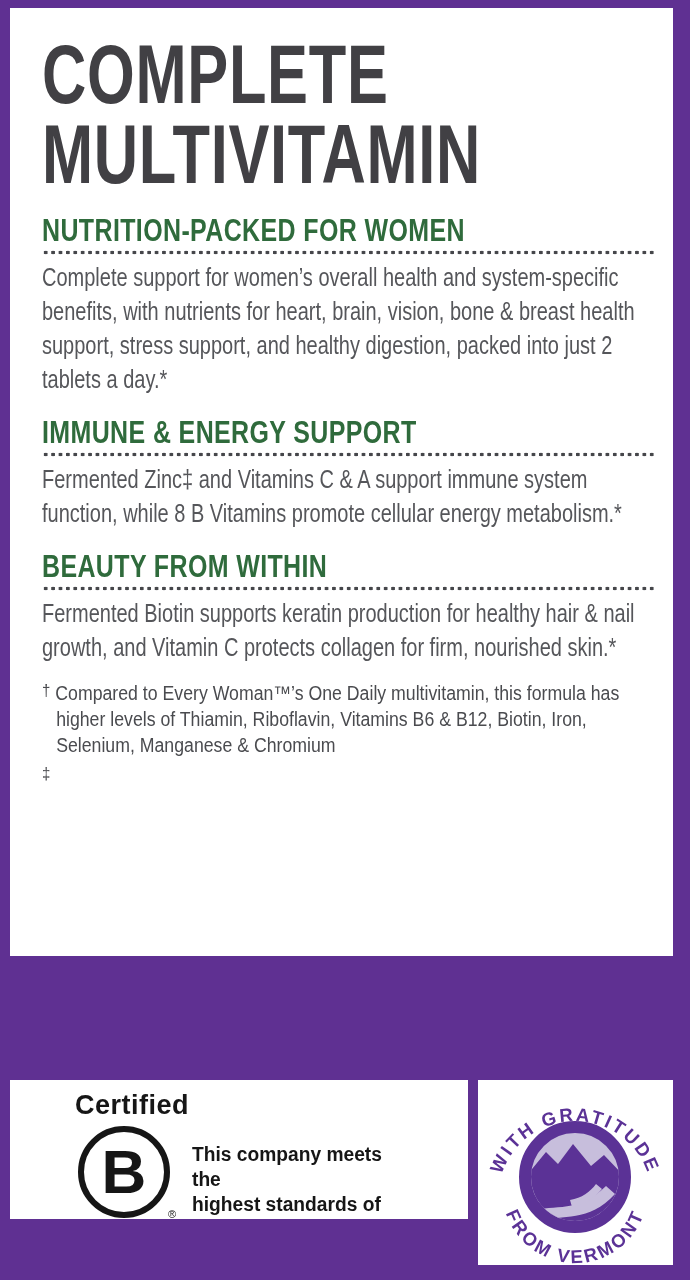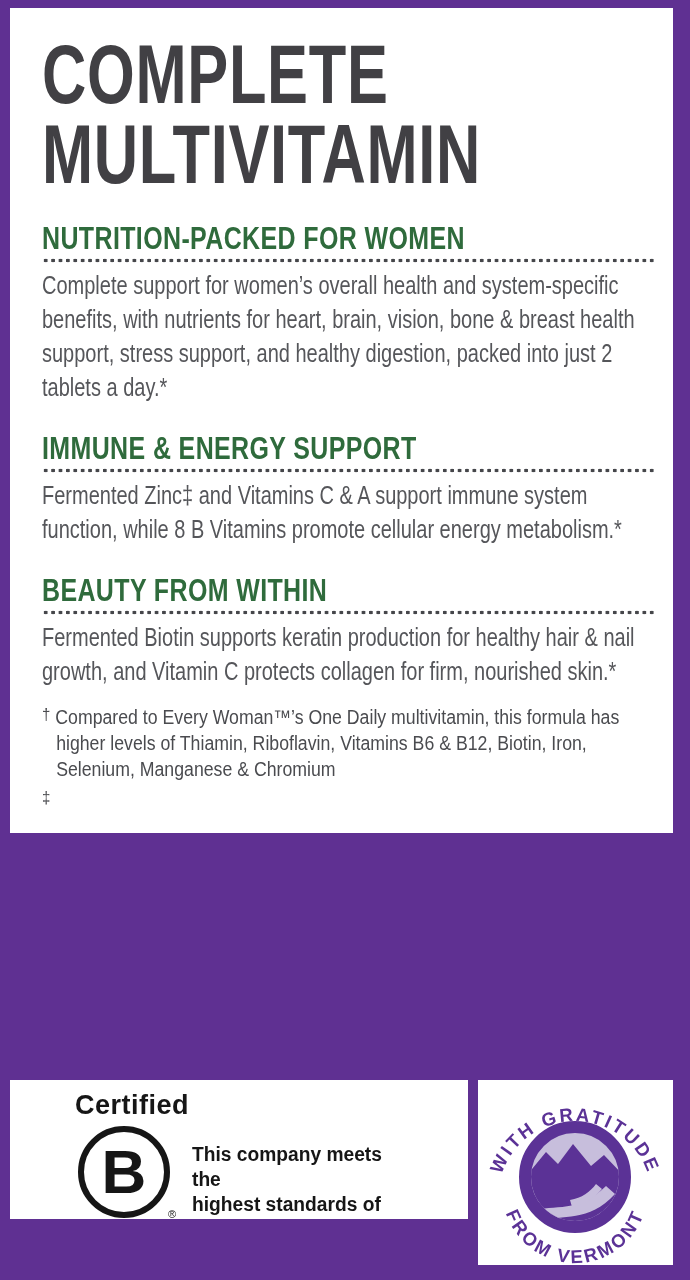"COMPLETE" #main-panel { height: 825px -> 948px }
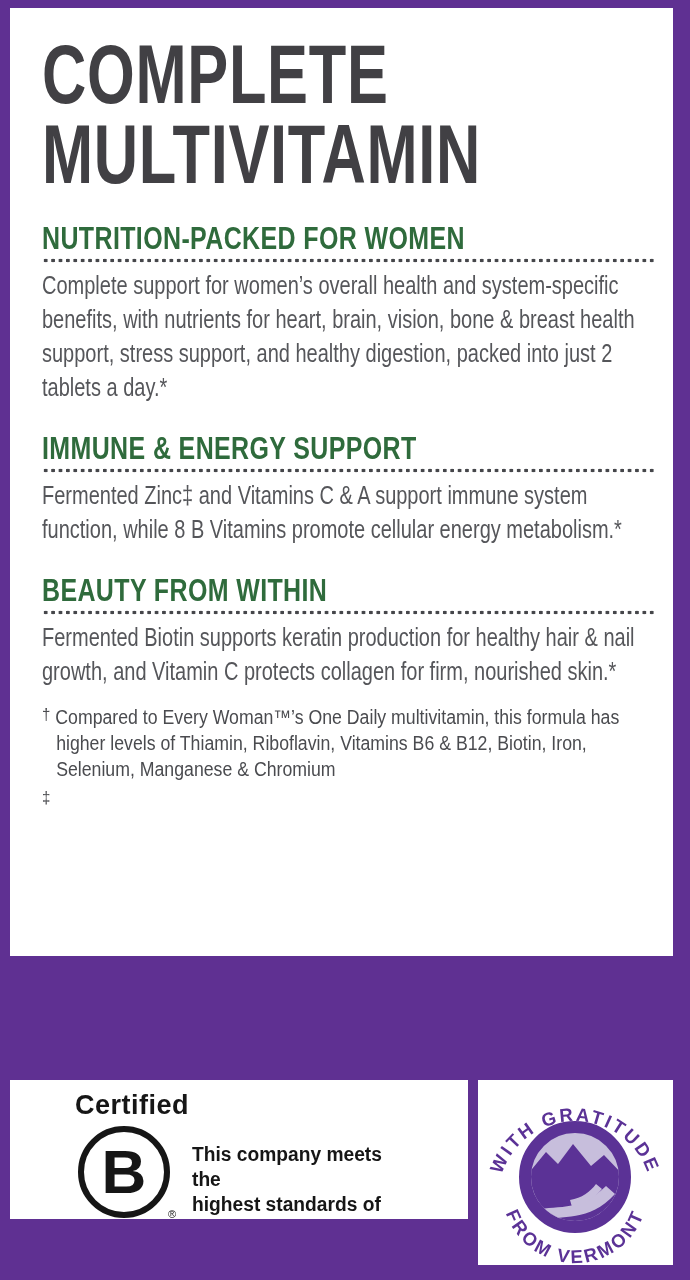"NUTRITION-PACKED FOR WOMEN Complete" .section { margin-top: 26px -> 18px }
